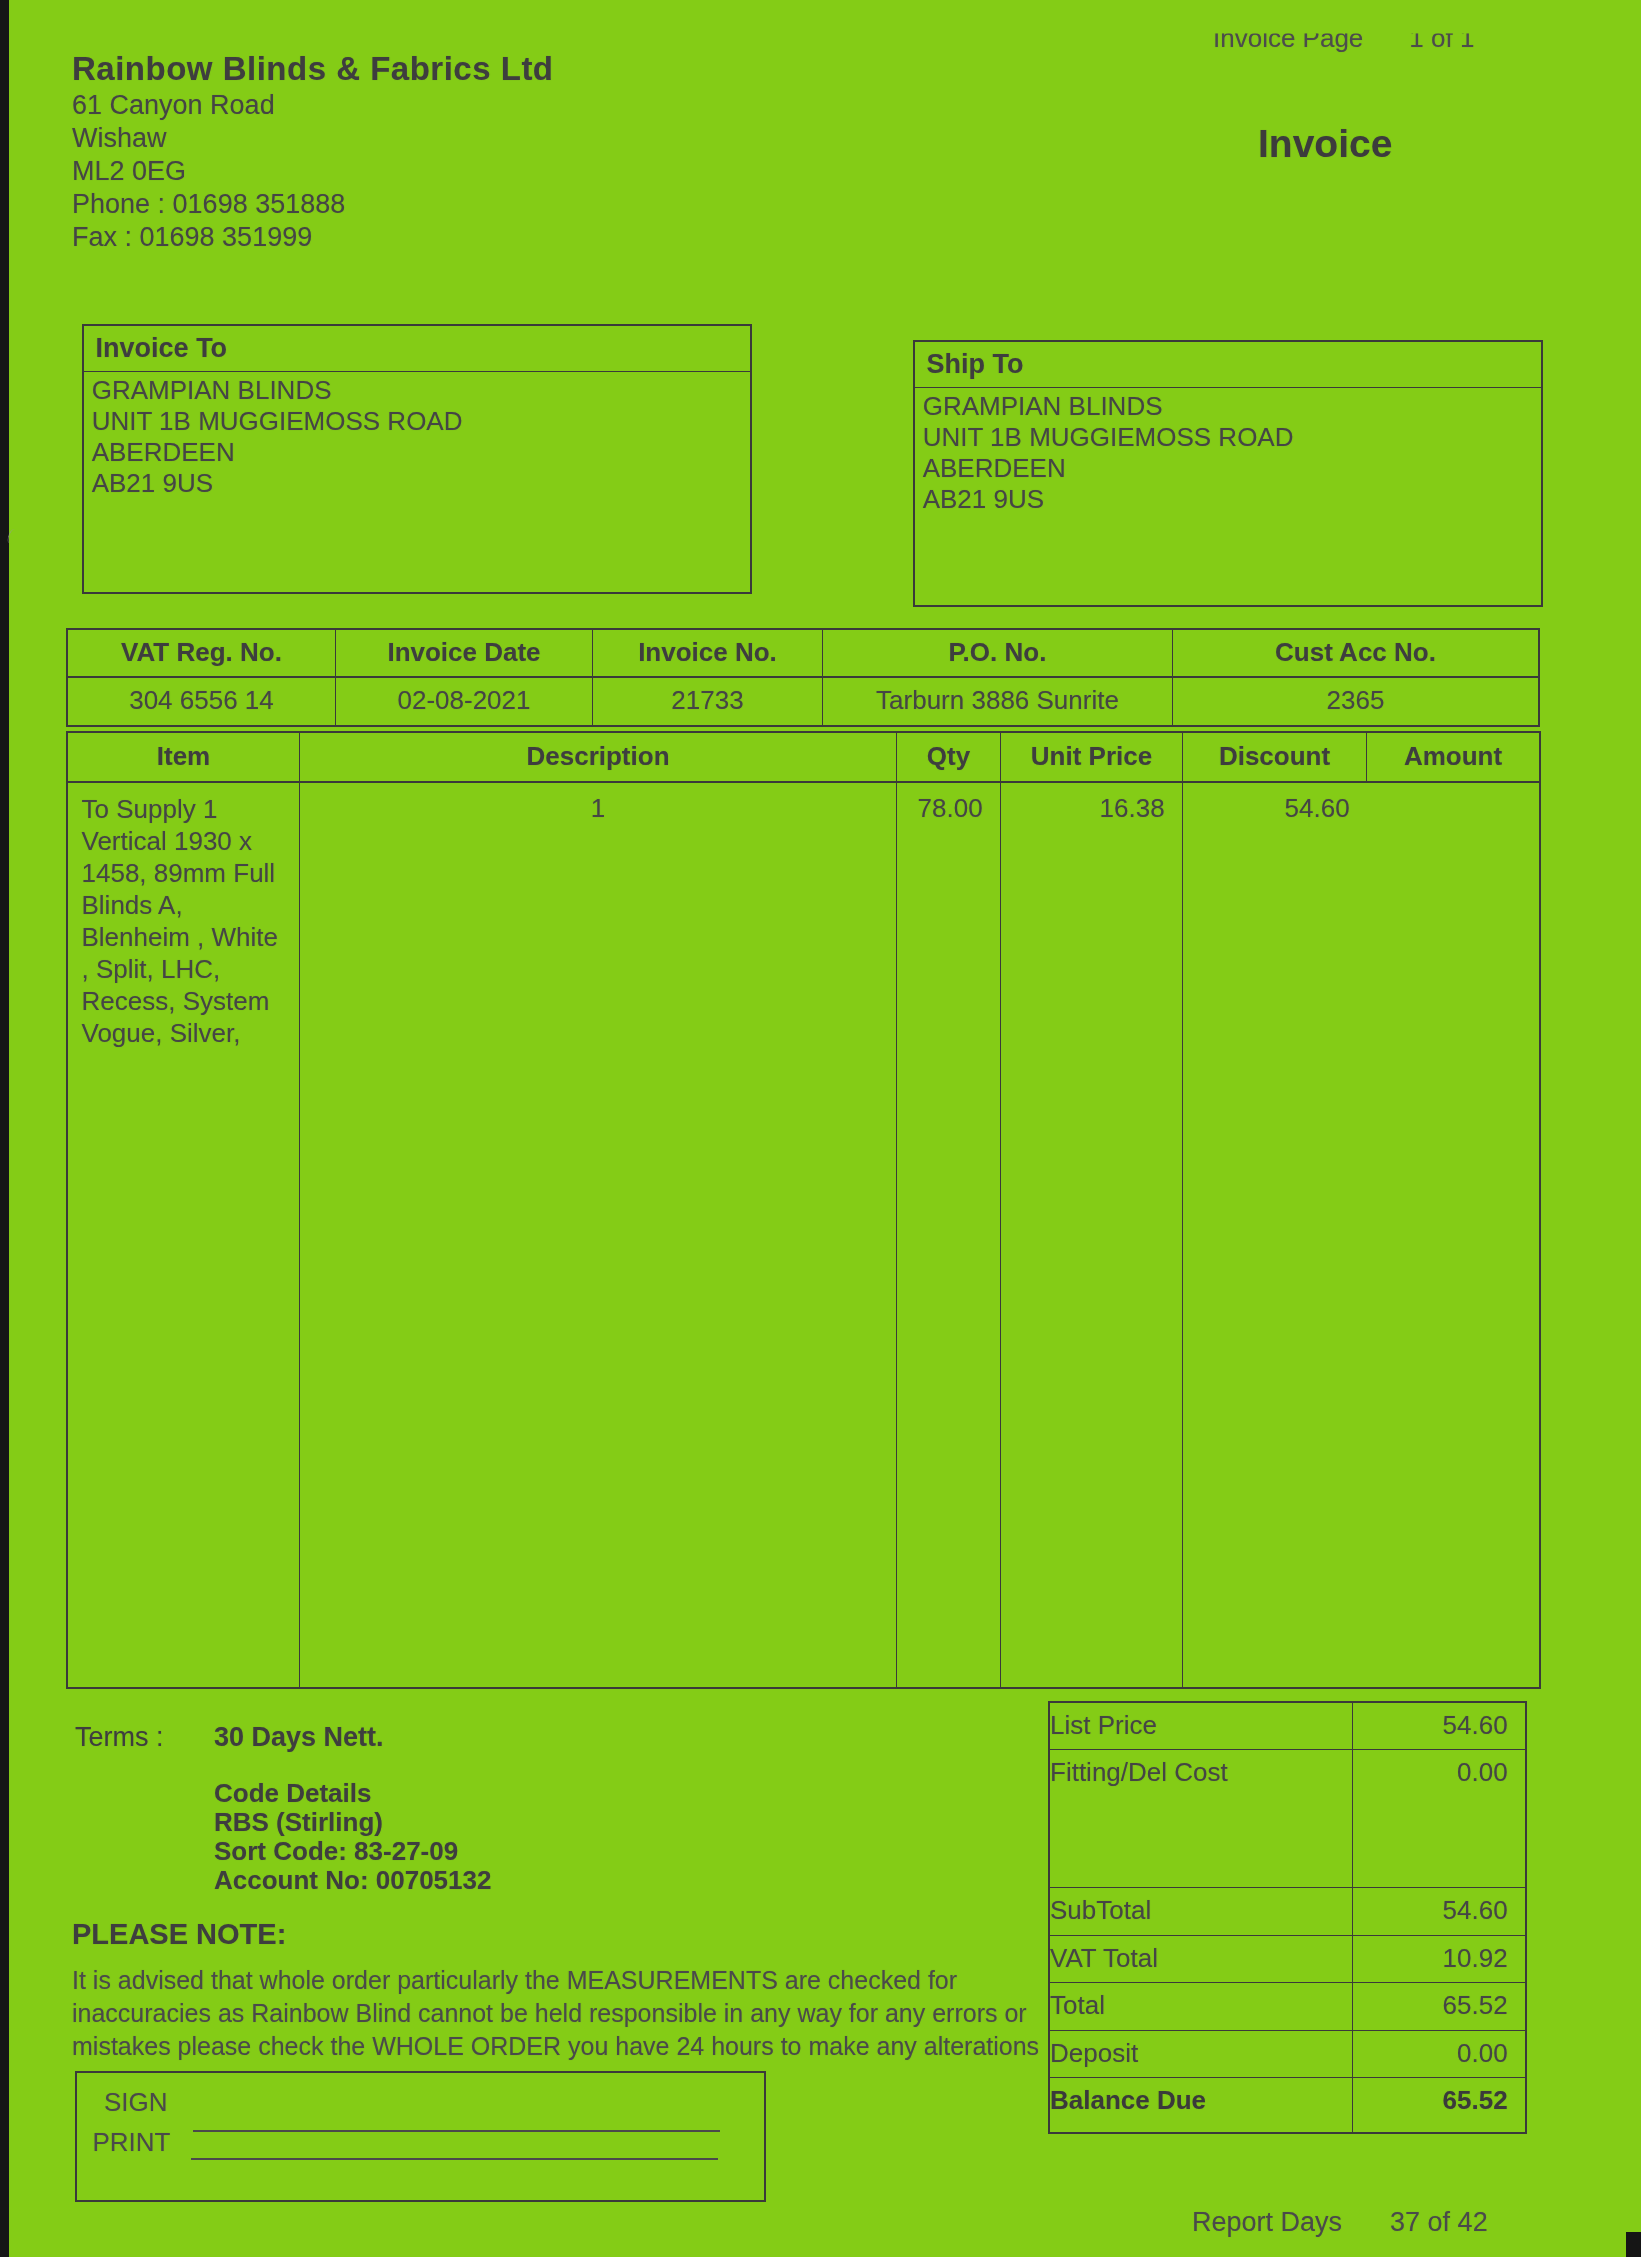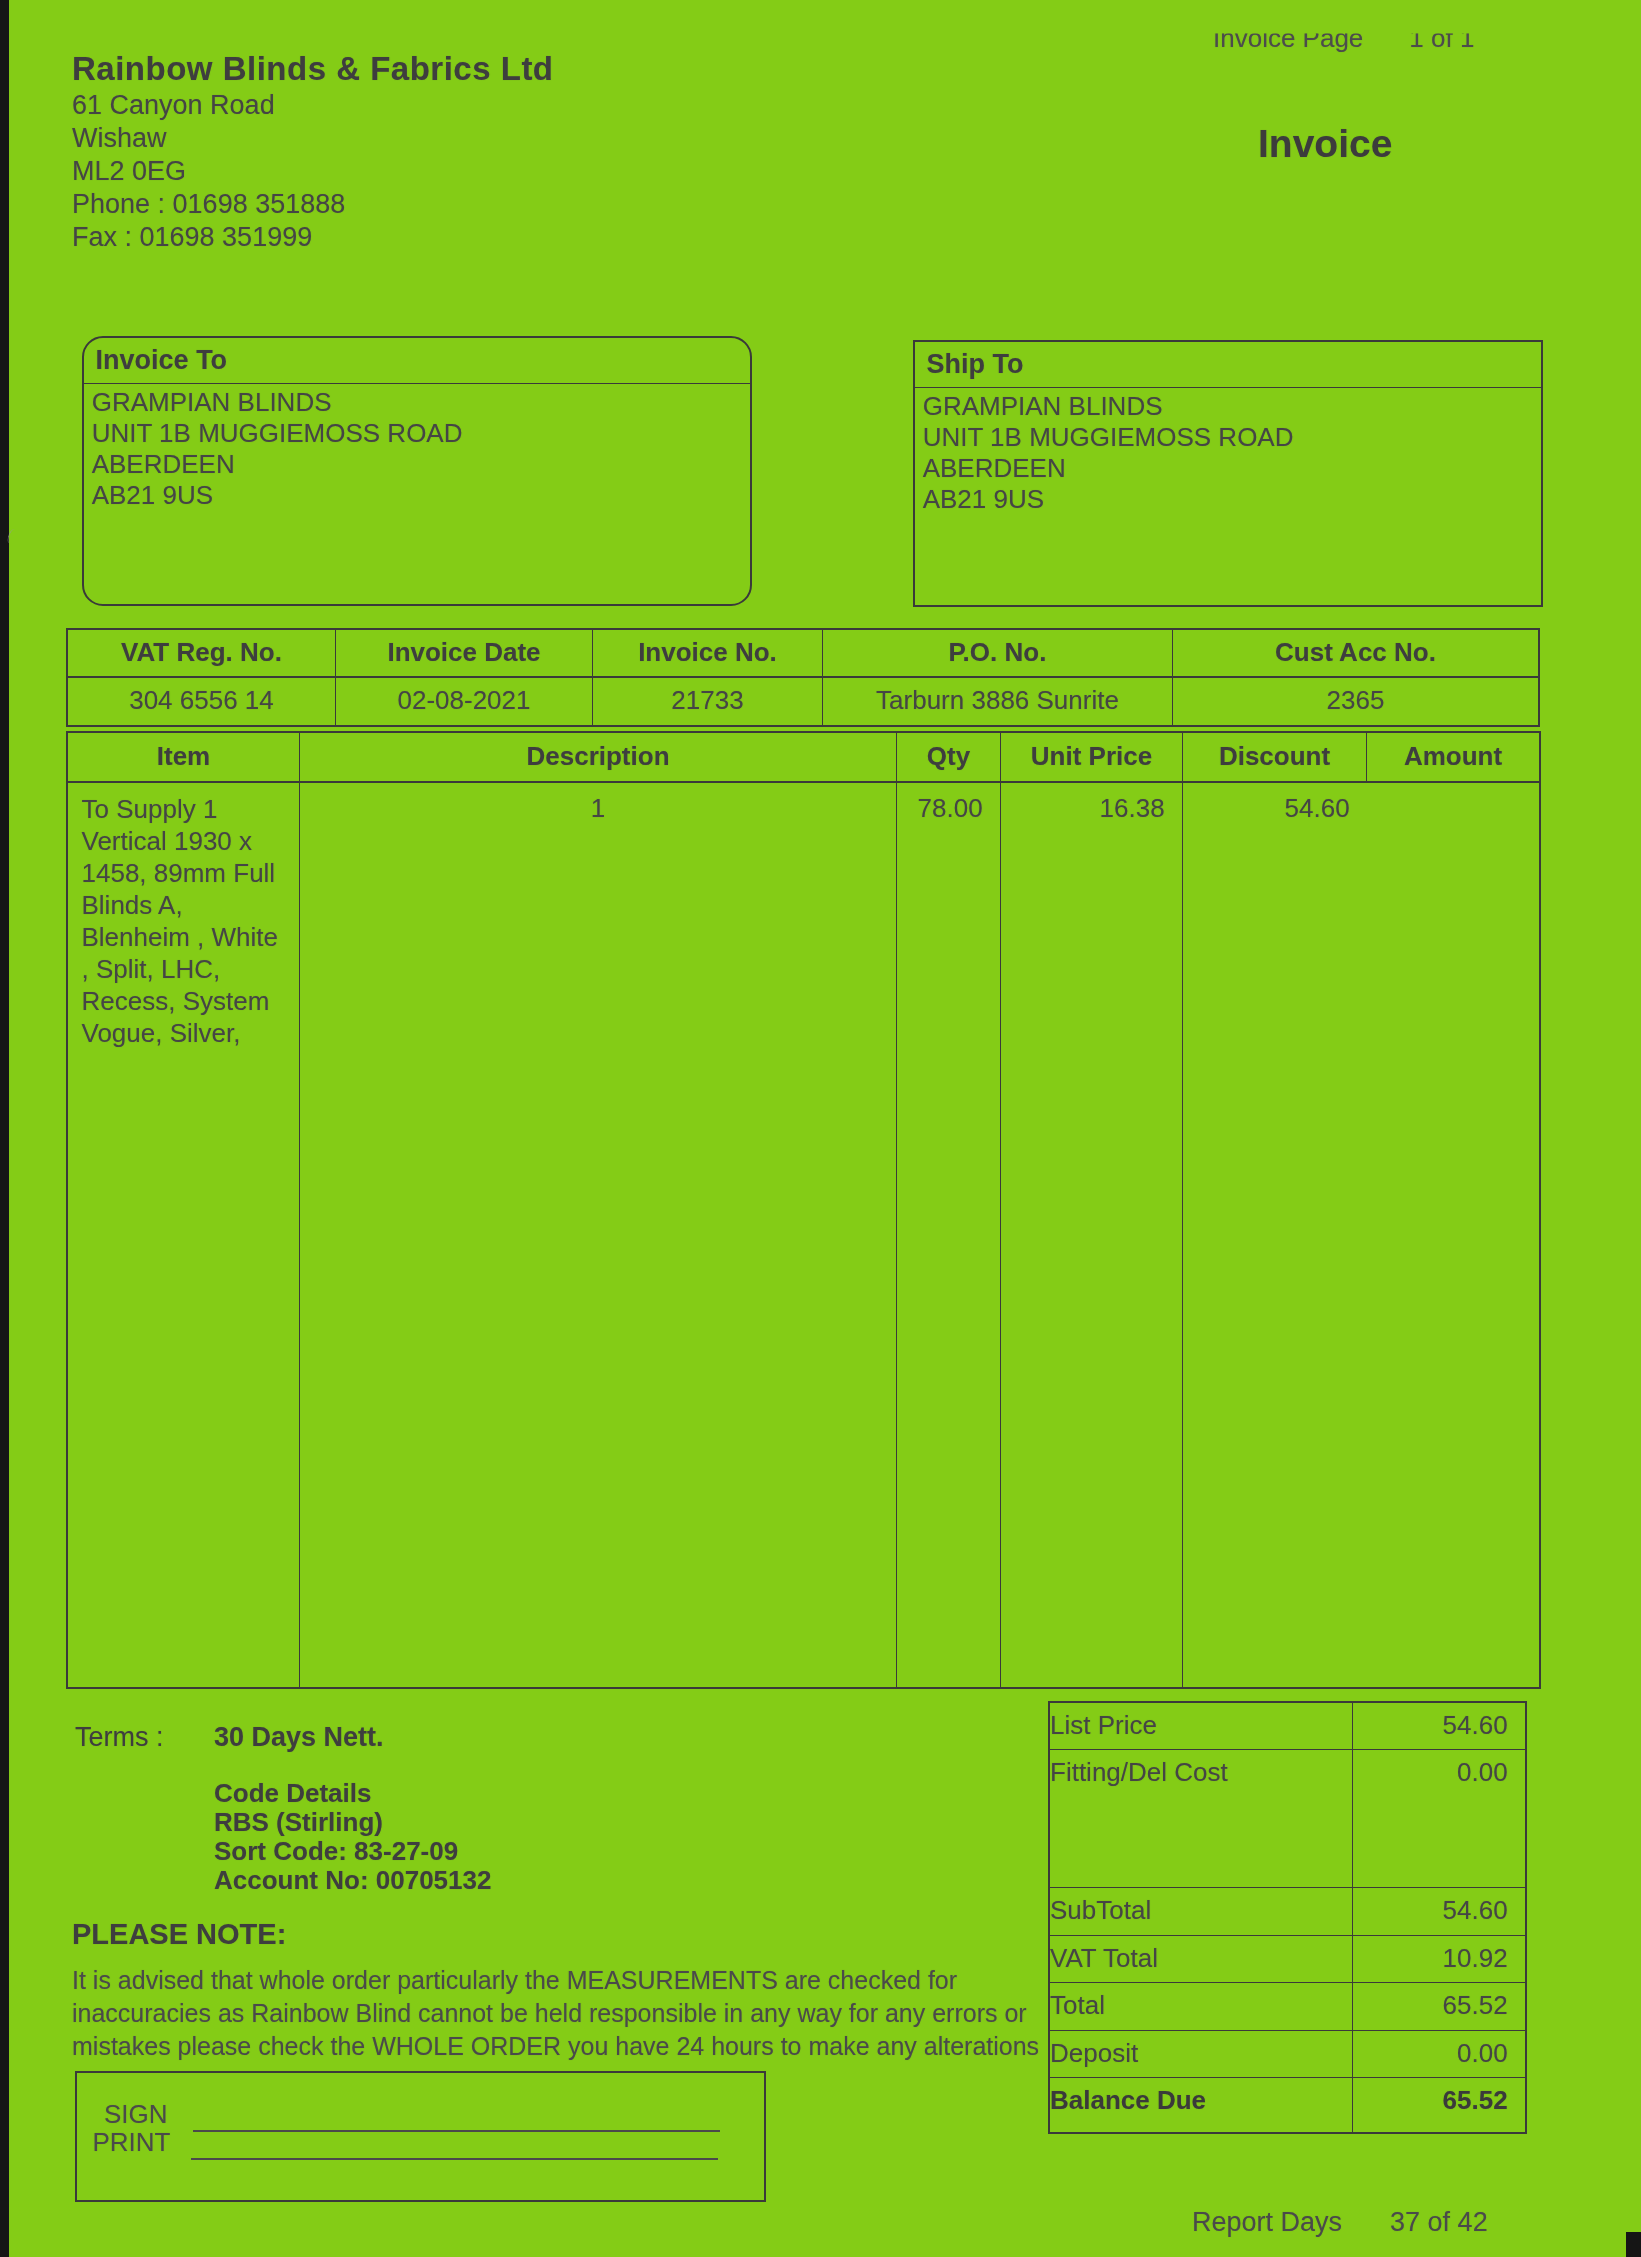"Invoice To" .addr-box.invoice-to { border-radius: 21px -> none; top: 336px -> 324px }
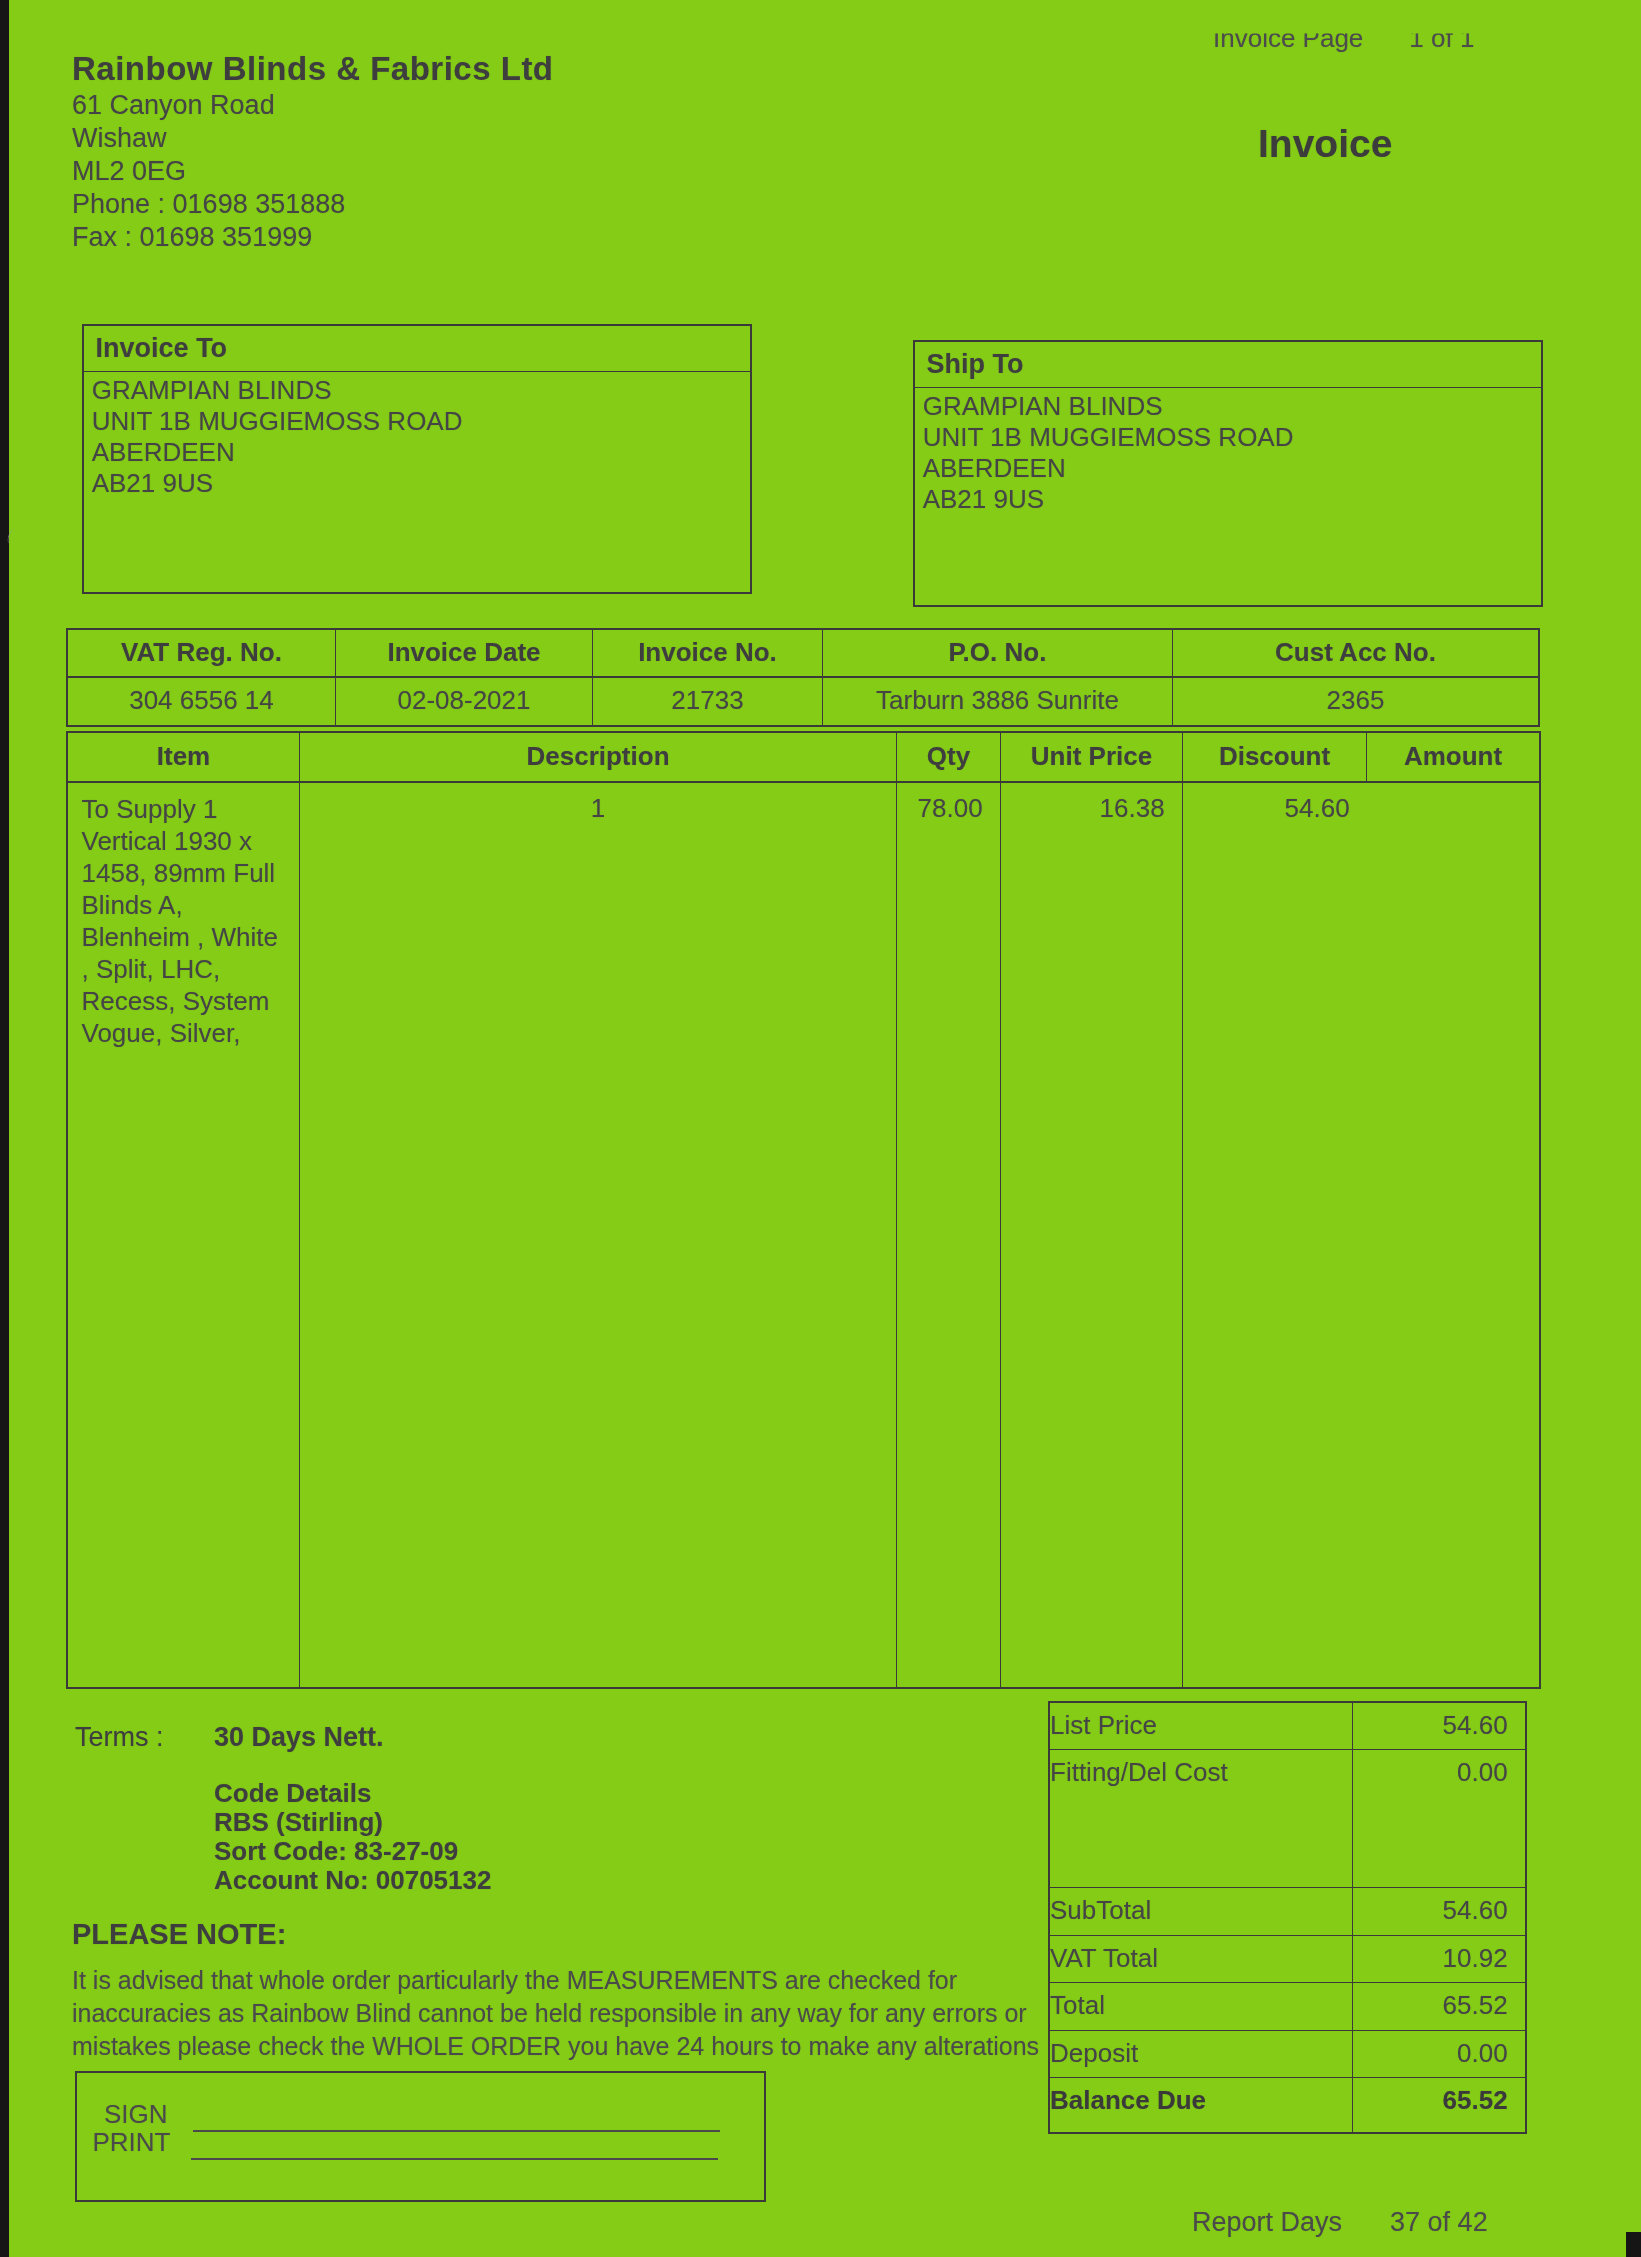"SIGN" .sig-label.sign { top: 26px -> 14px }
